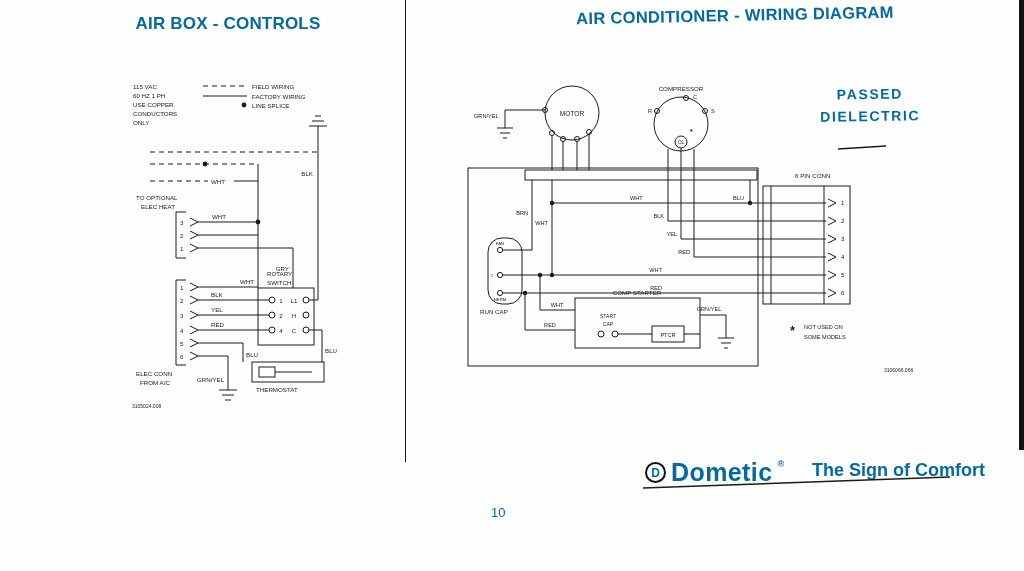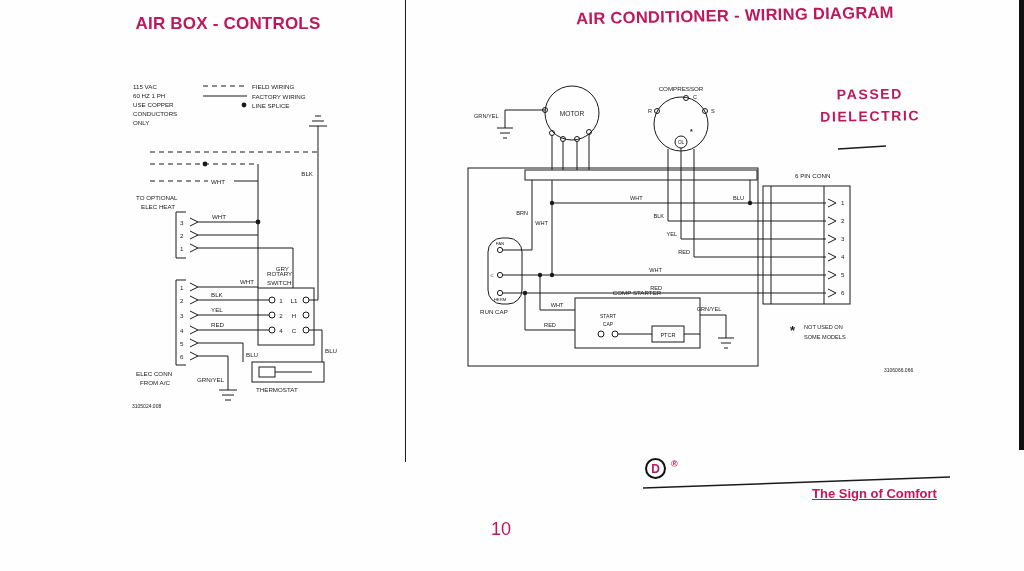"AIR BOX - CONTROLS" .page { color: #be185d -> #0369a1 }
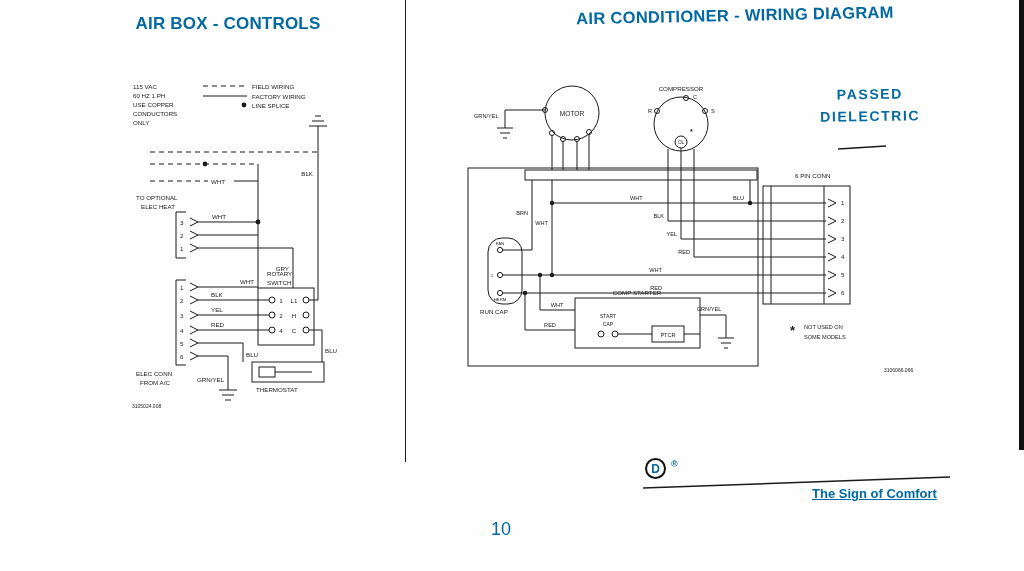"Dometic" span.brand-name { html: none -> <span>Dometic</span> }
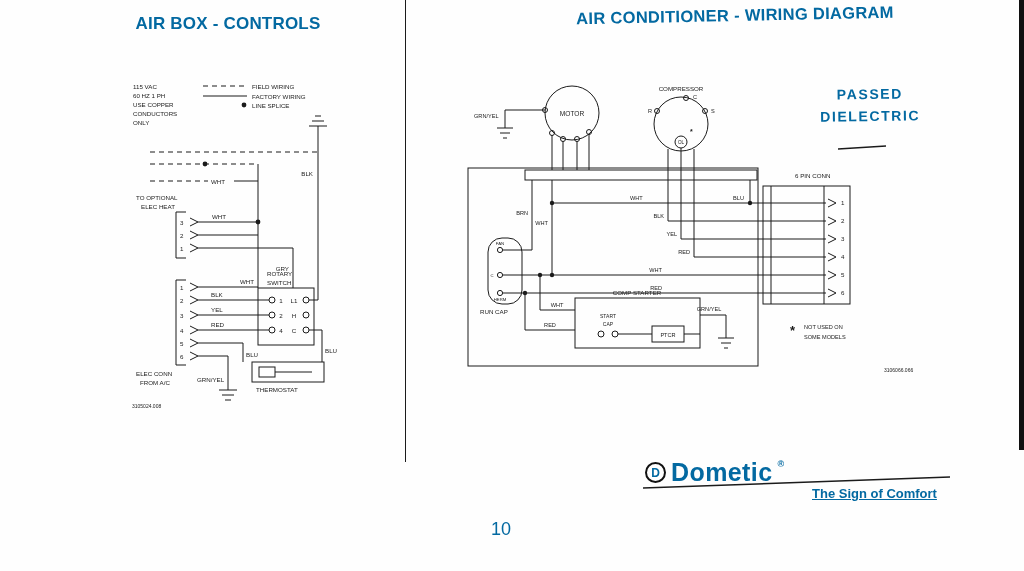"The Sign of Comfort" .tagline { font-size: 13px -> 18px; text-decoration: underline -> none; top: 486px -> 460px }
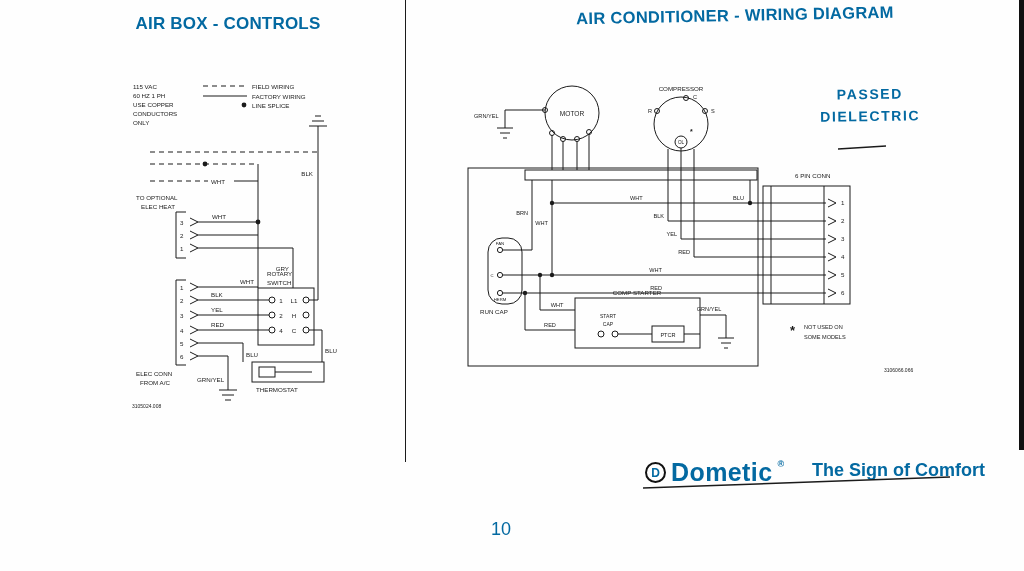"10" .pageno { font-size: 18px -> 13px; top: 519px -> 505px }
